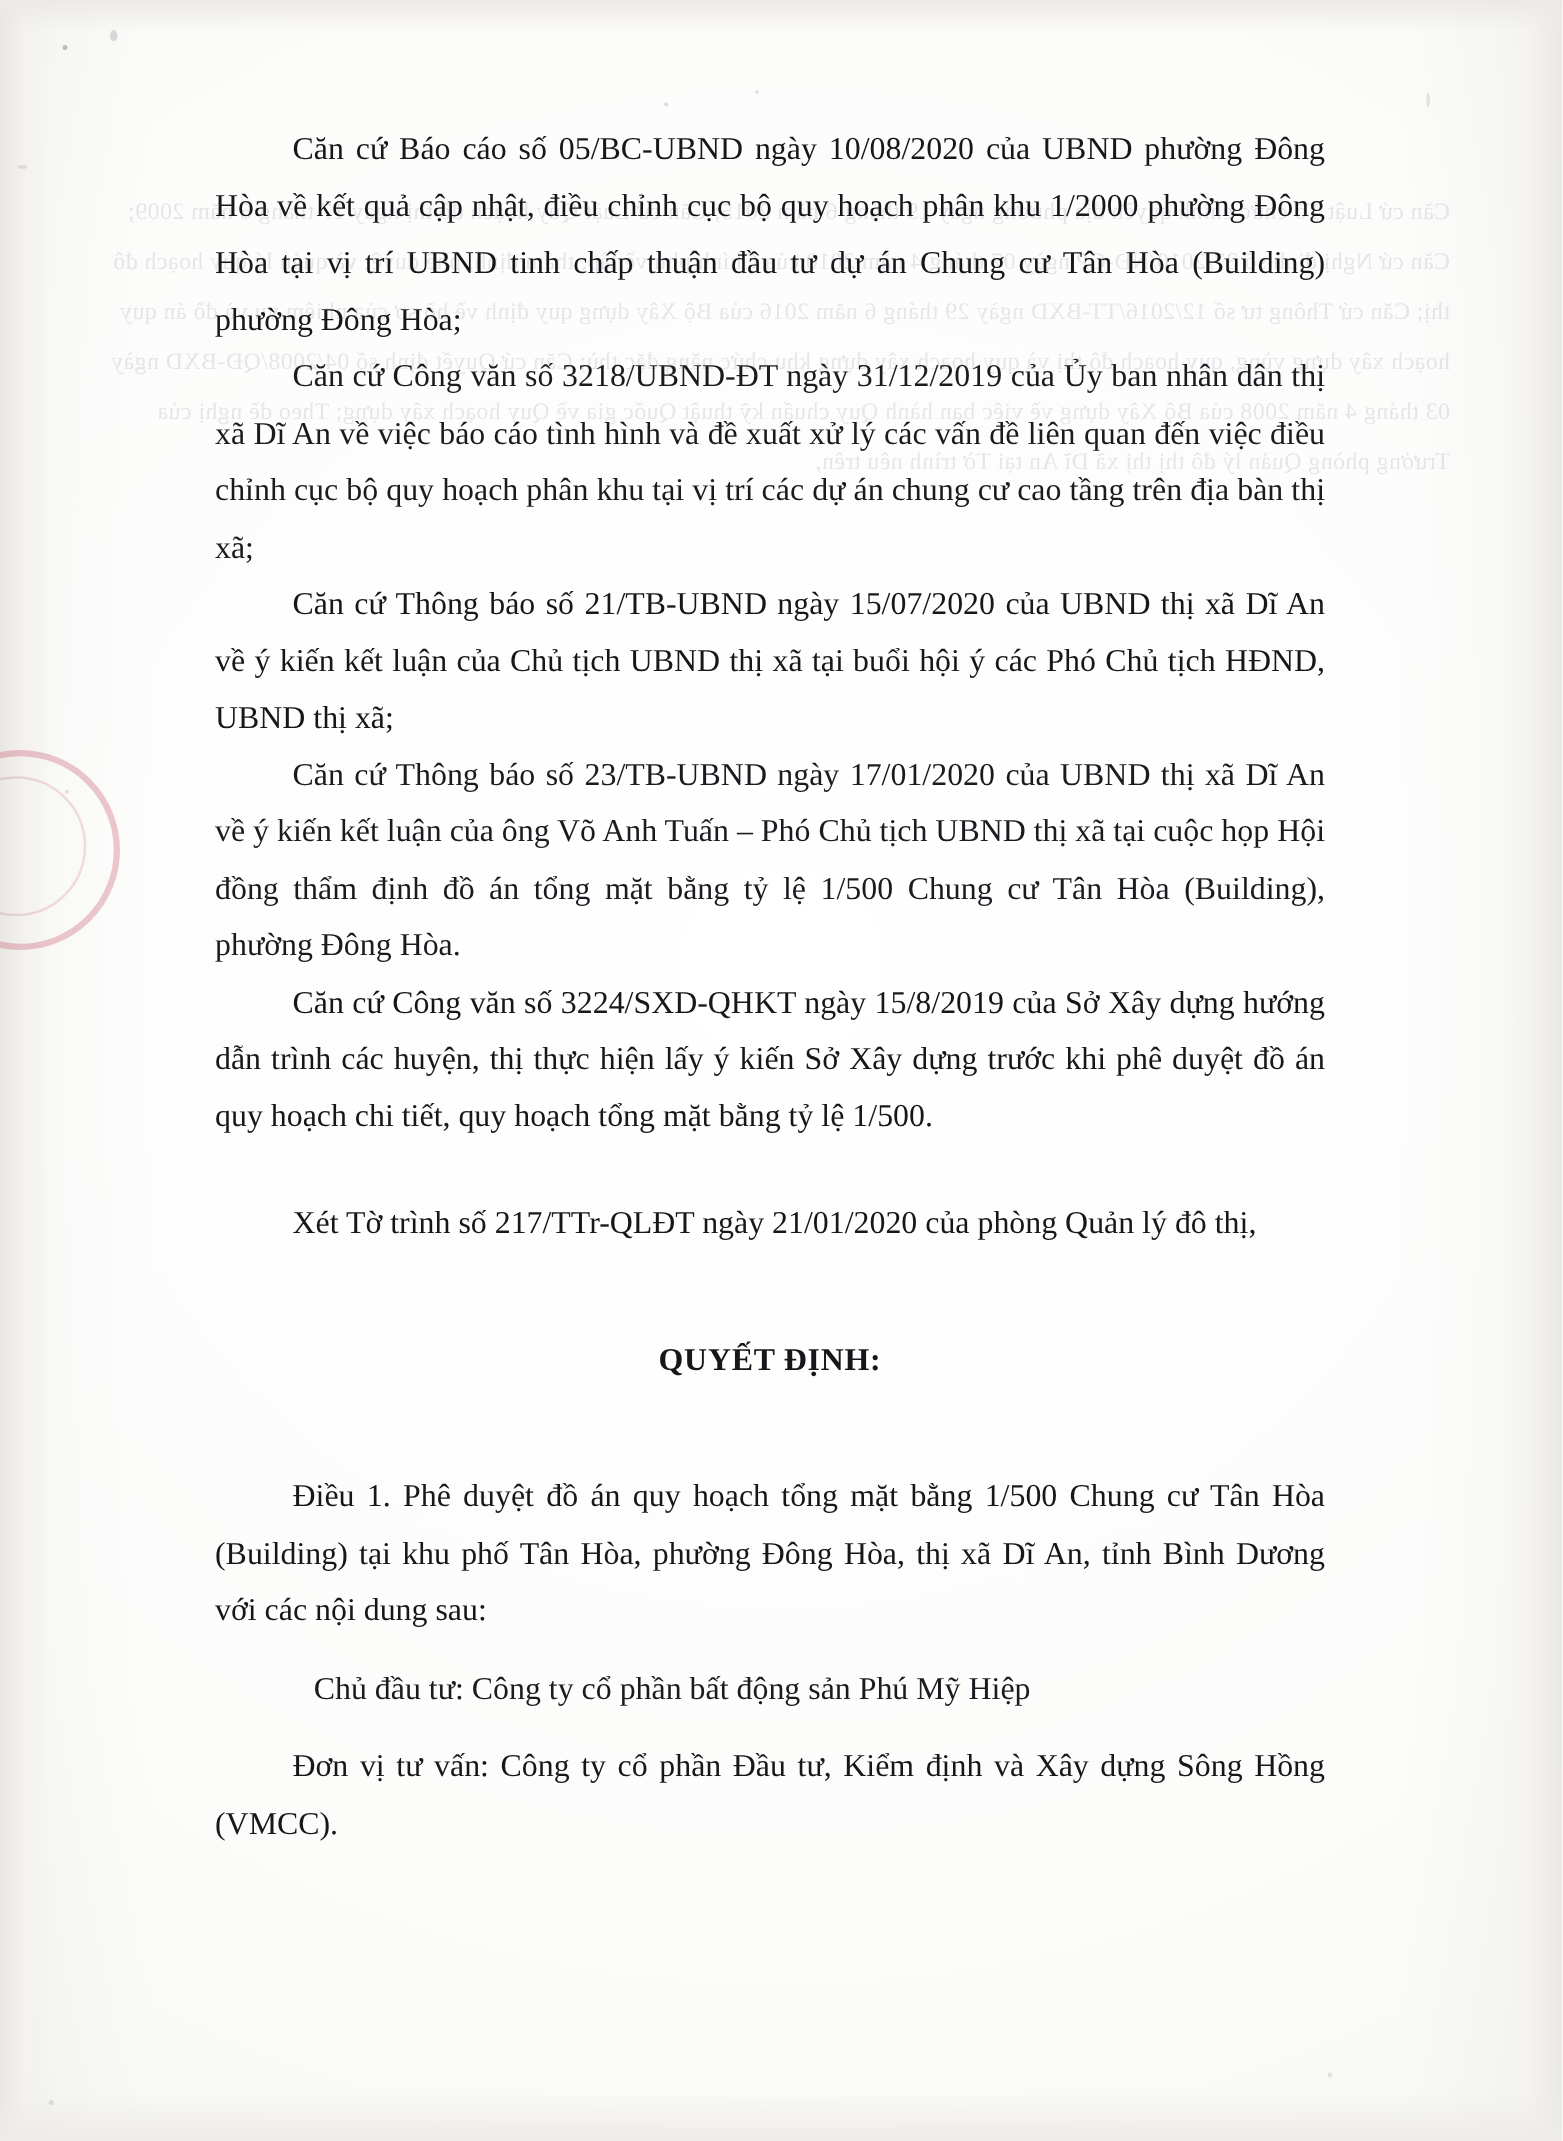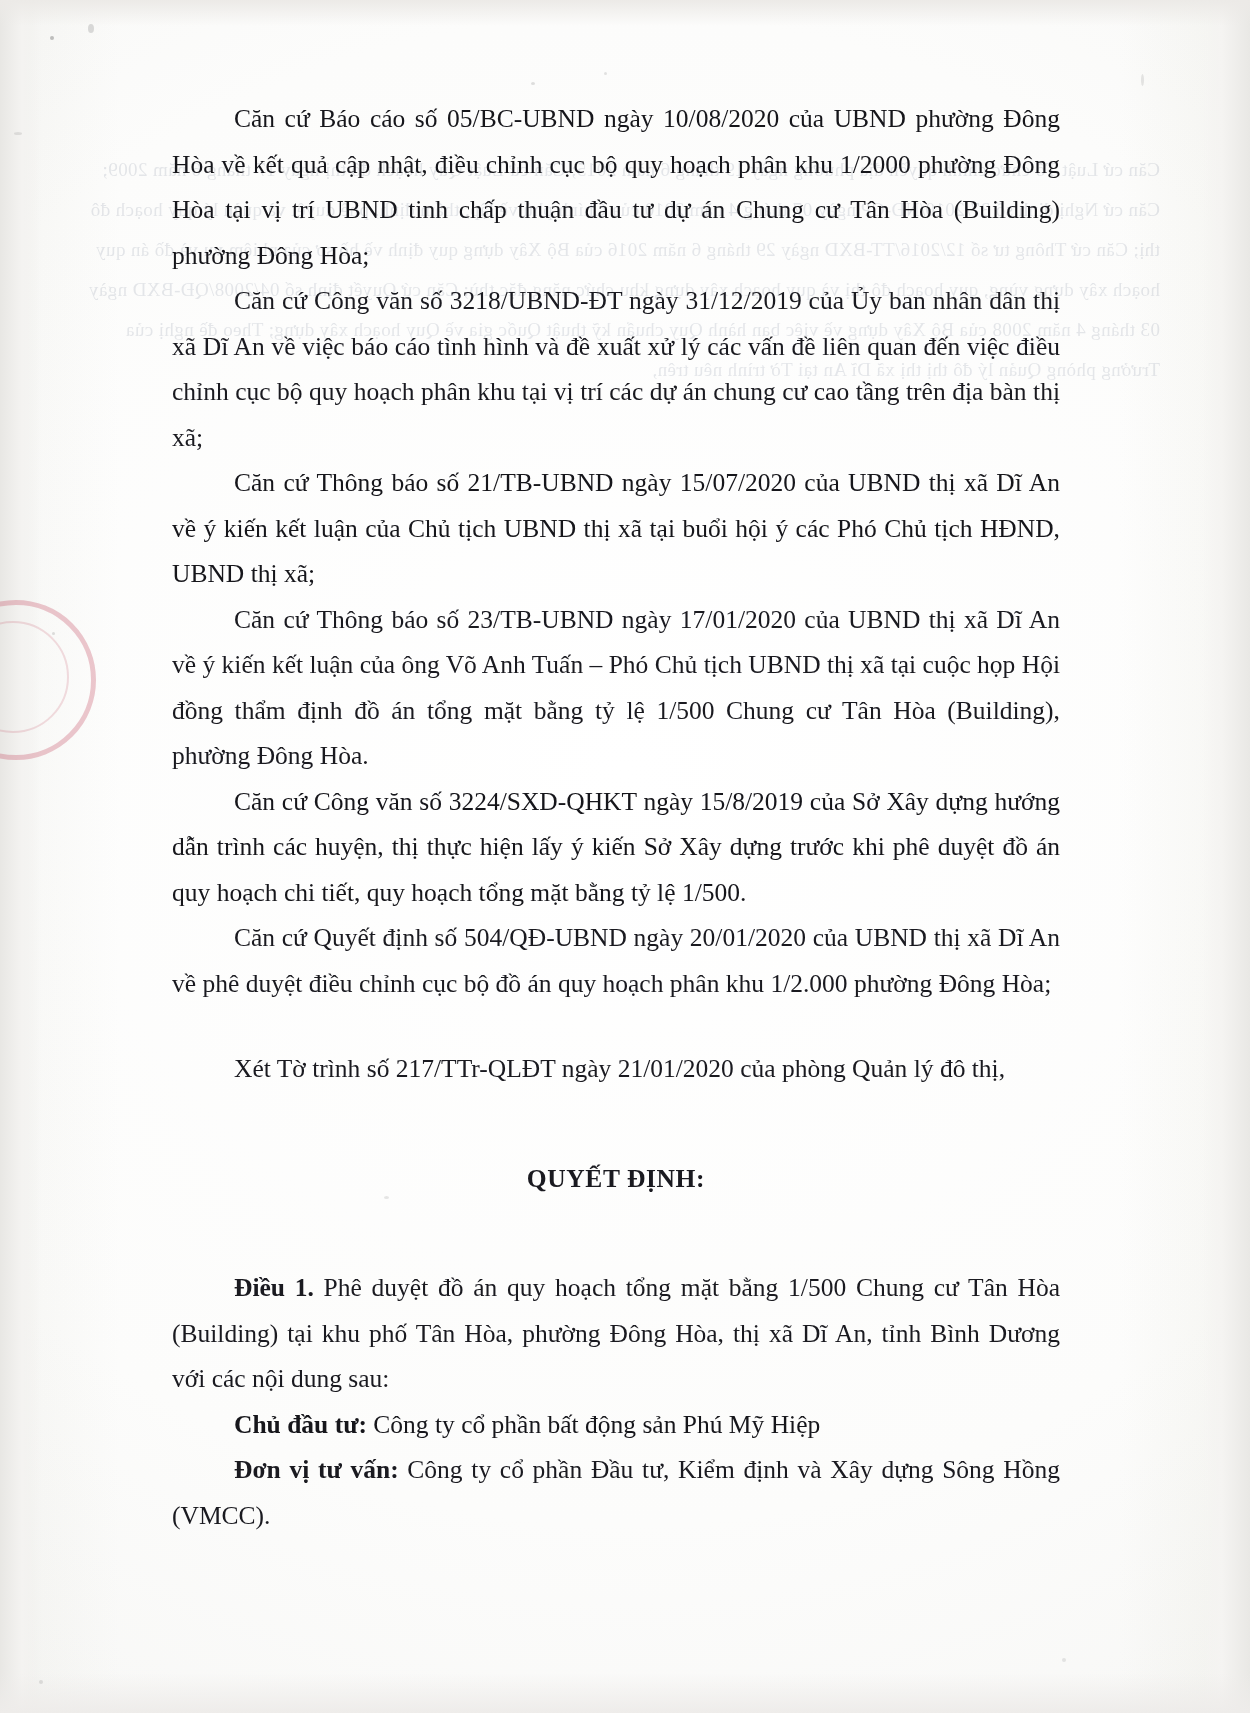"Căn cứ Quyết định số" p.para { html: <p>Căn cứ Quyết định số 504/QĐ-UBND ngày 20/01/2020 của UBND thị xã Dĩ An về phê duyệt điều chỉnh cục bộ đồ án quy hoạch phân khu 1/2.000 phường Đông Hòa;</p> -> none }
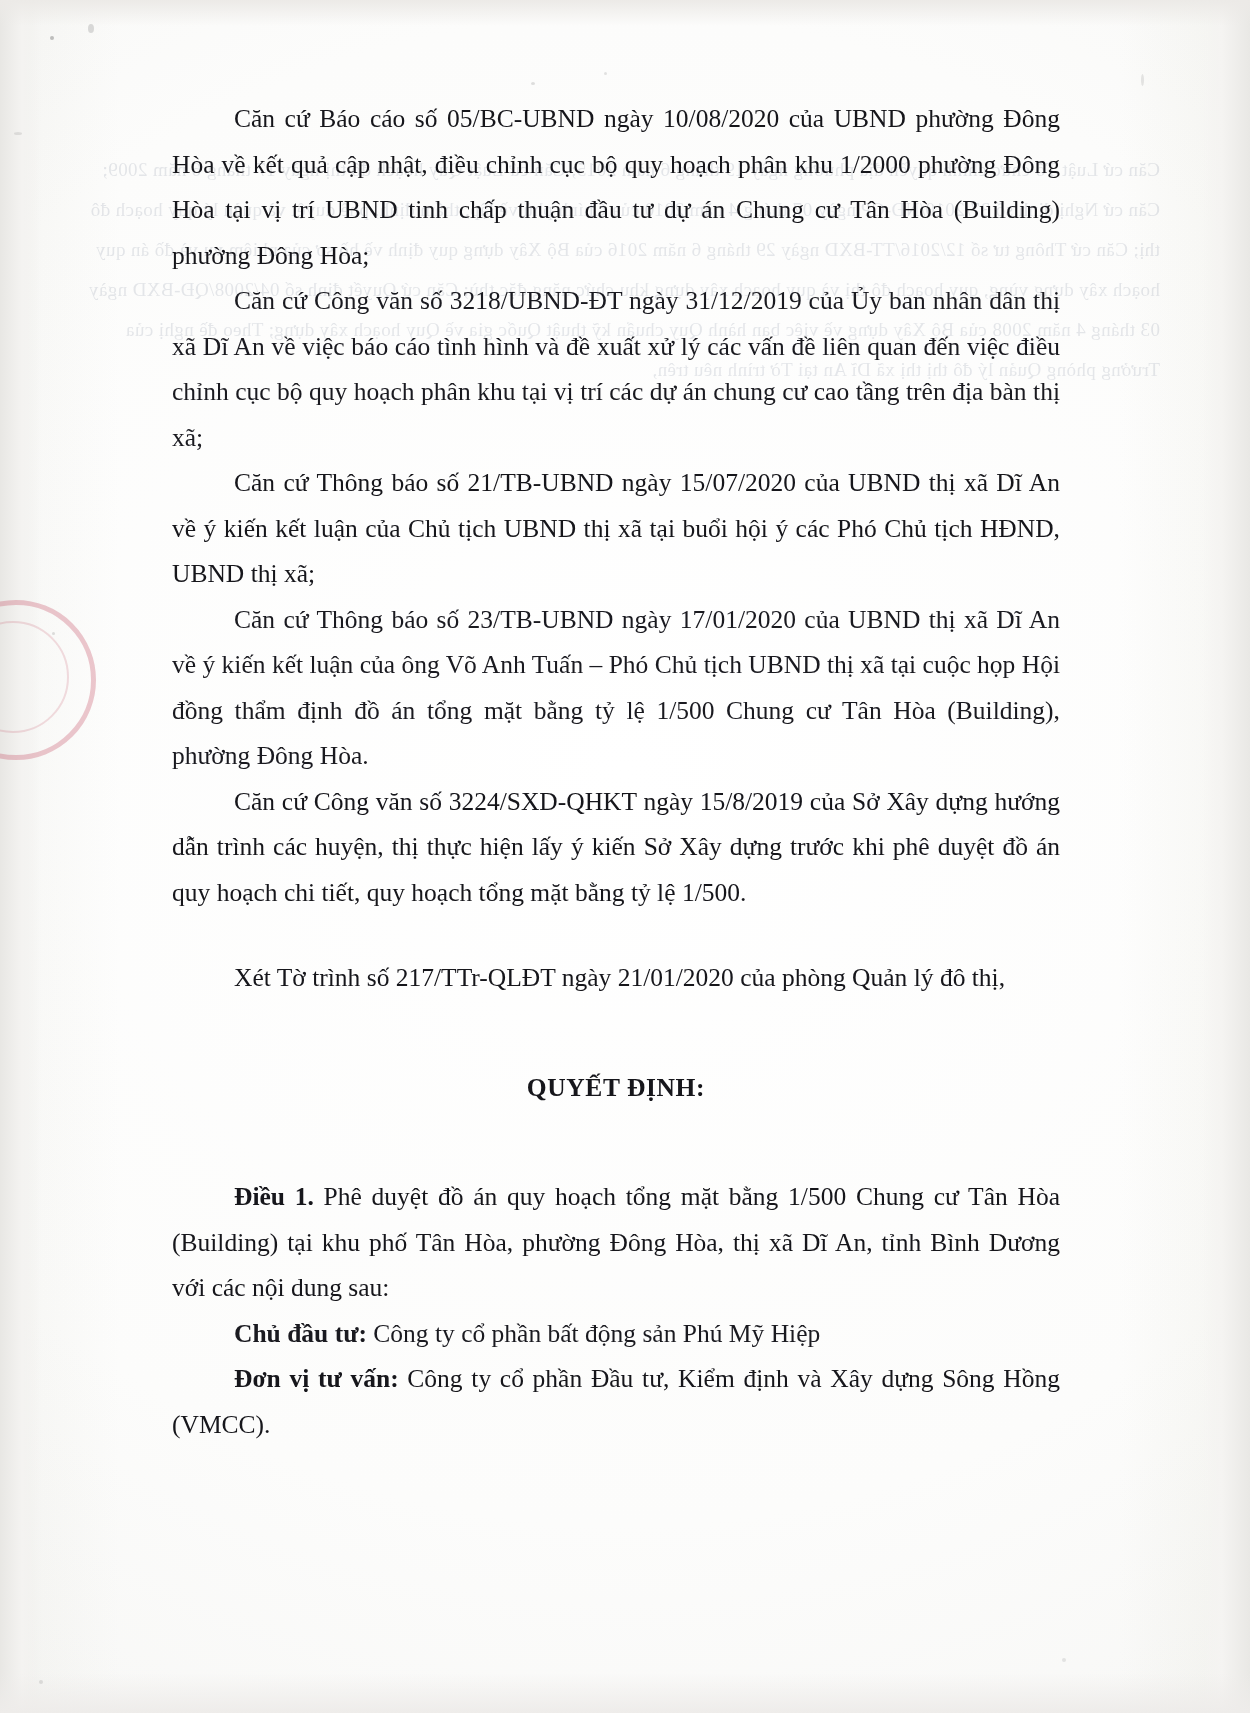"Điều 1." .lead { font-weight: bold -> normal }
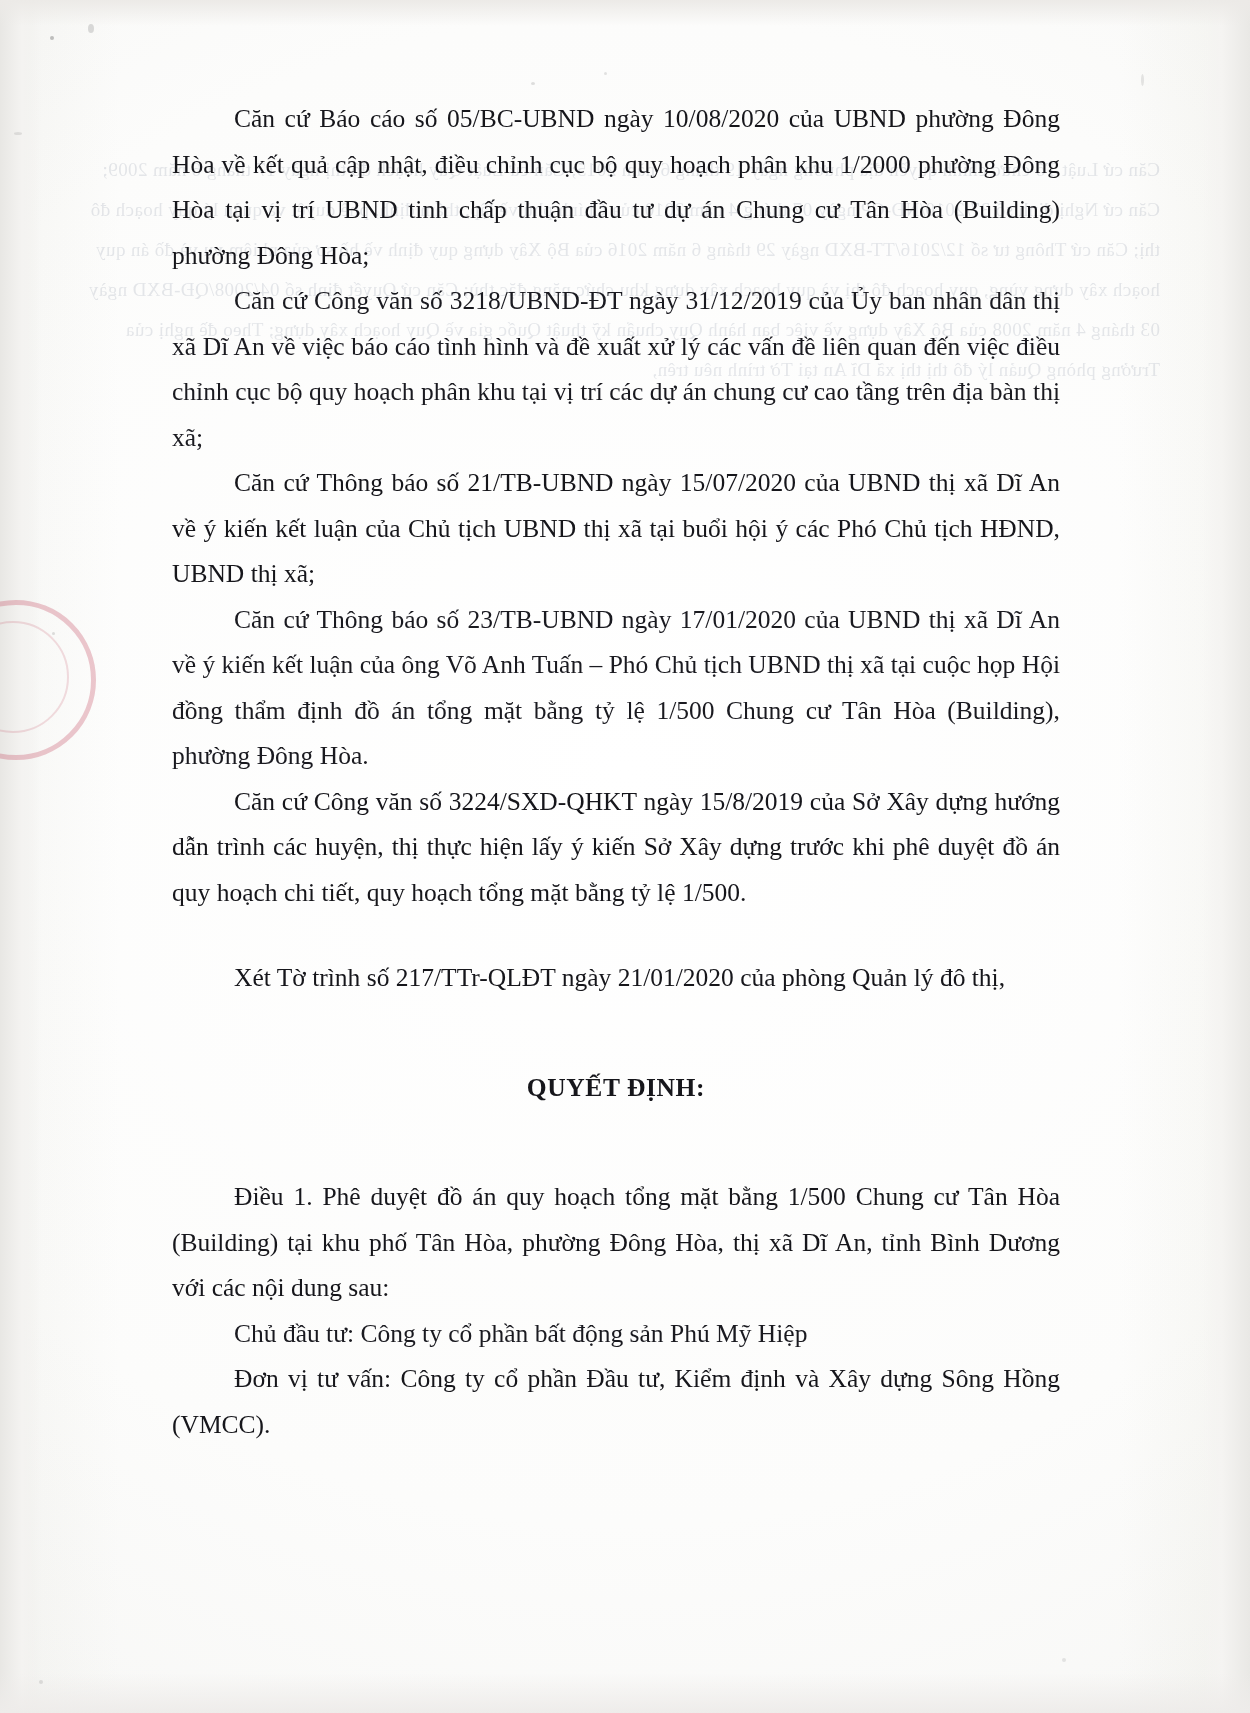"Chủ đầu tư: Công ty" .subline { margin: 0 -> 17px }
